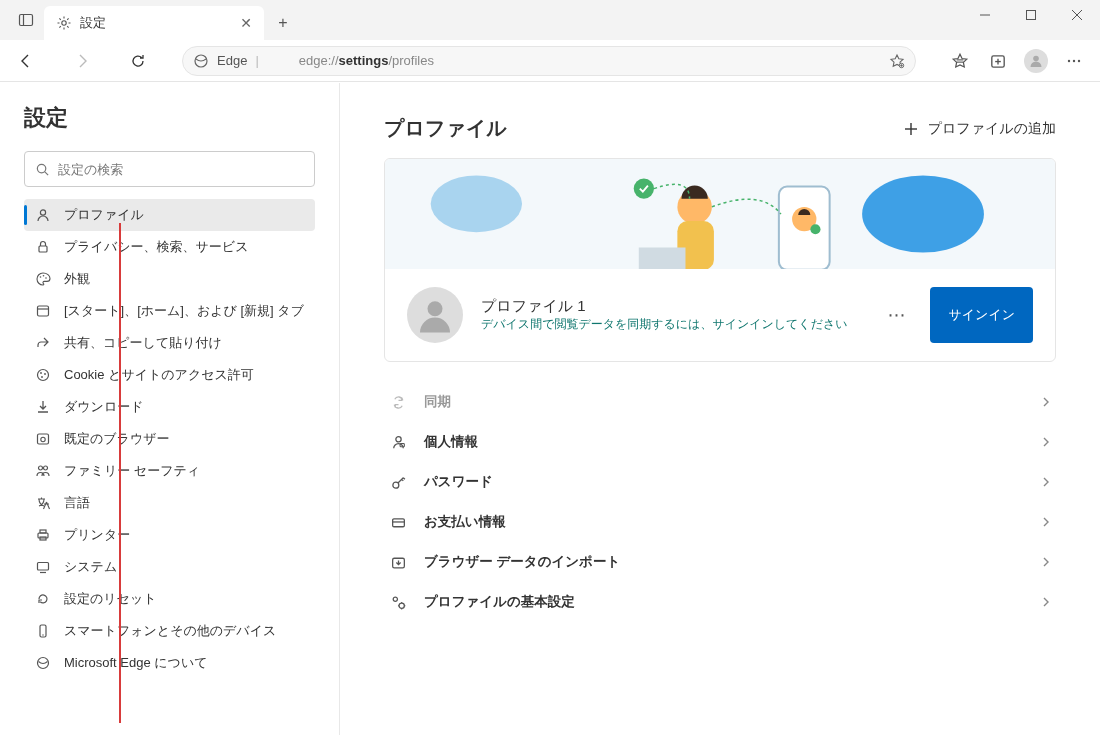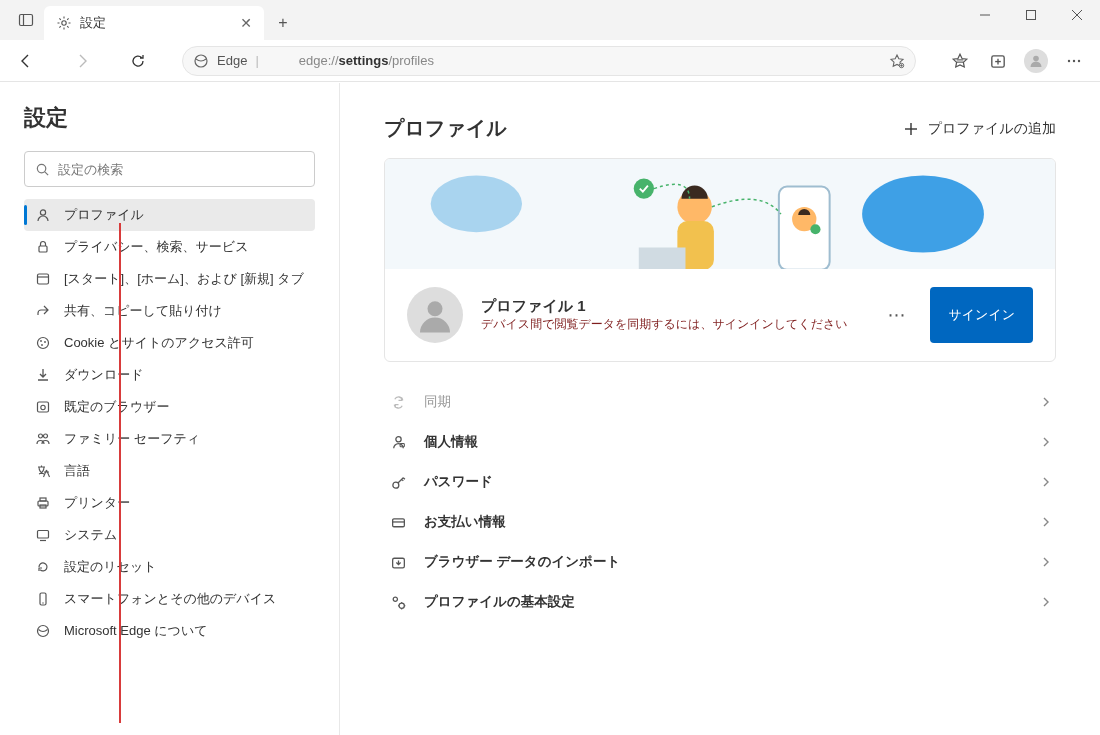"外観" li.side-item { html: none -> <li> <span> <svg> <path></path> <circle></circle> <circle></circle> <circle></circle> </svg> </span> <span>外観</span> </li> }
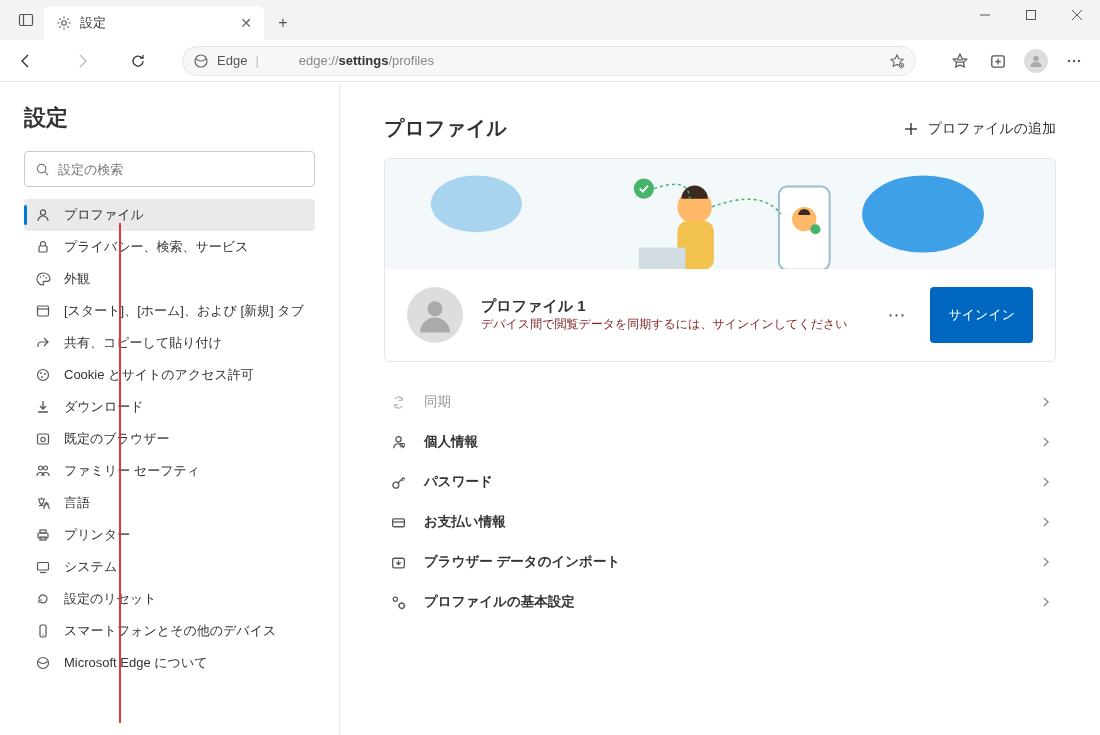"プロファイル 1" .profile-name { font-weight: 700 -> 400 }
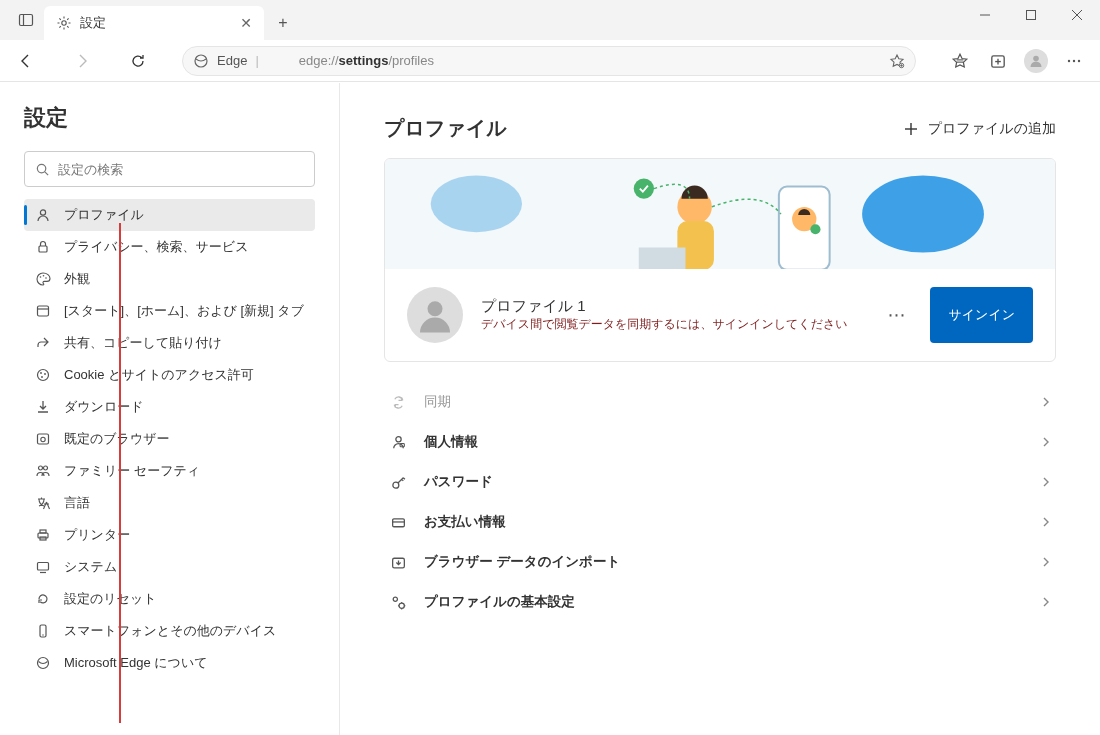"デバイス間で閲覧データを同期するには、サインインしてください" .profile-desc { color: #7f1d1d -> #0f766e }
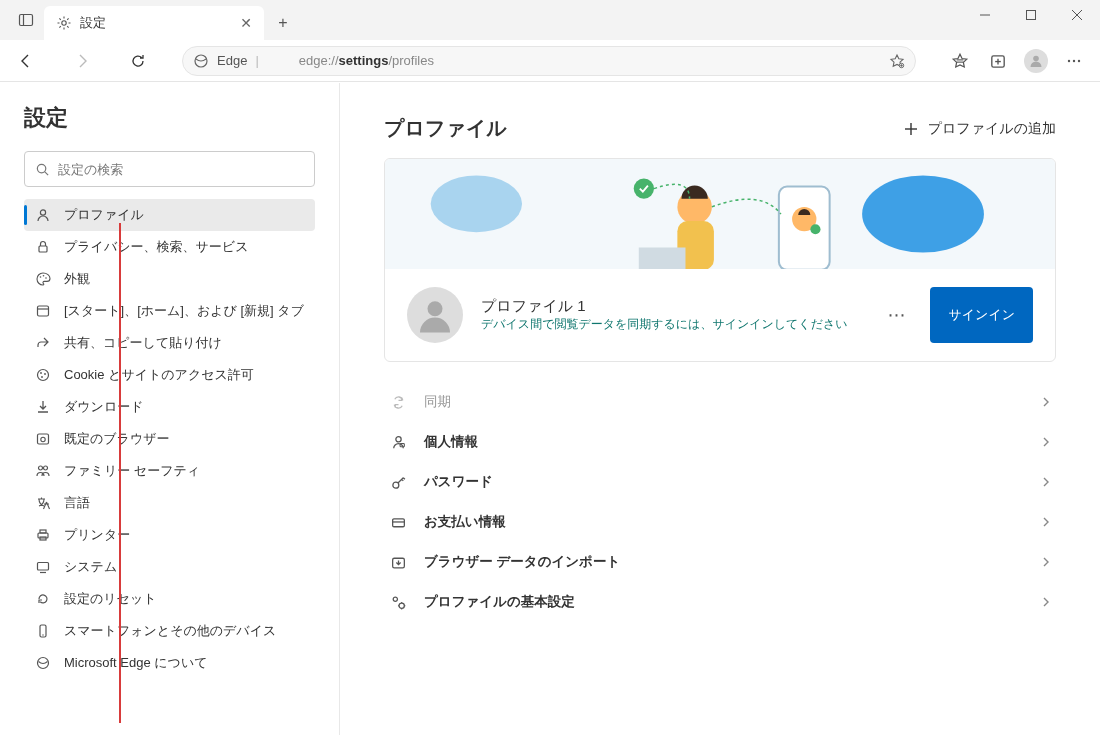"同期" .option.disabled .label { font-weight: 400 -> 700 }
